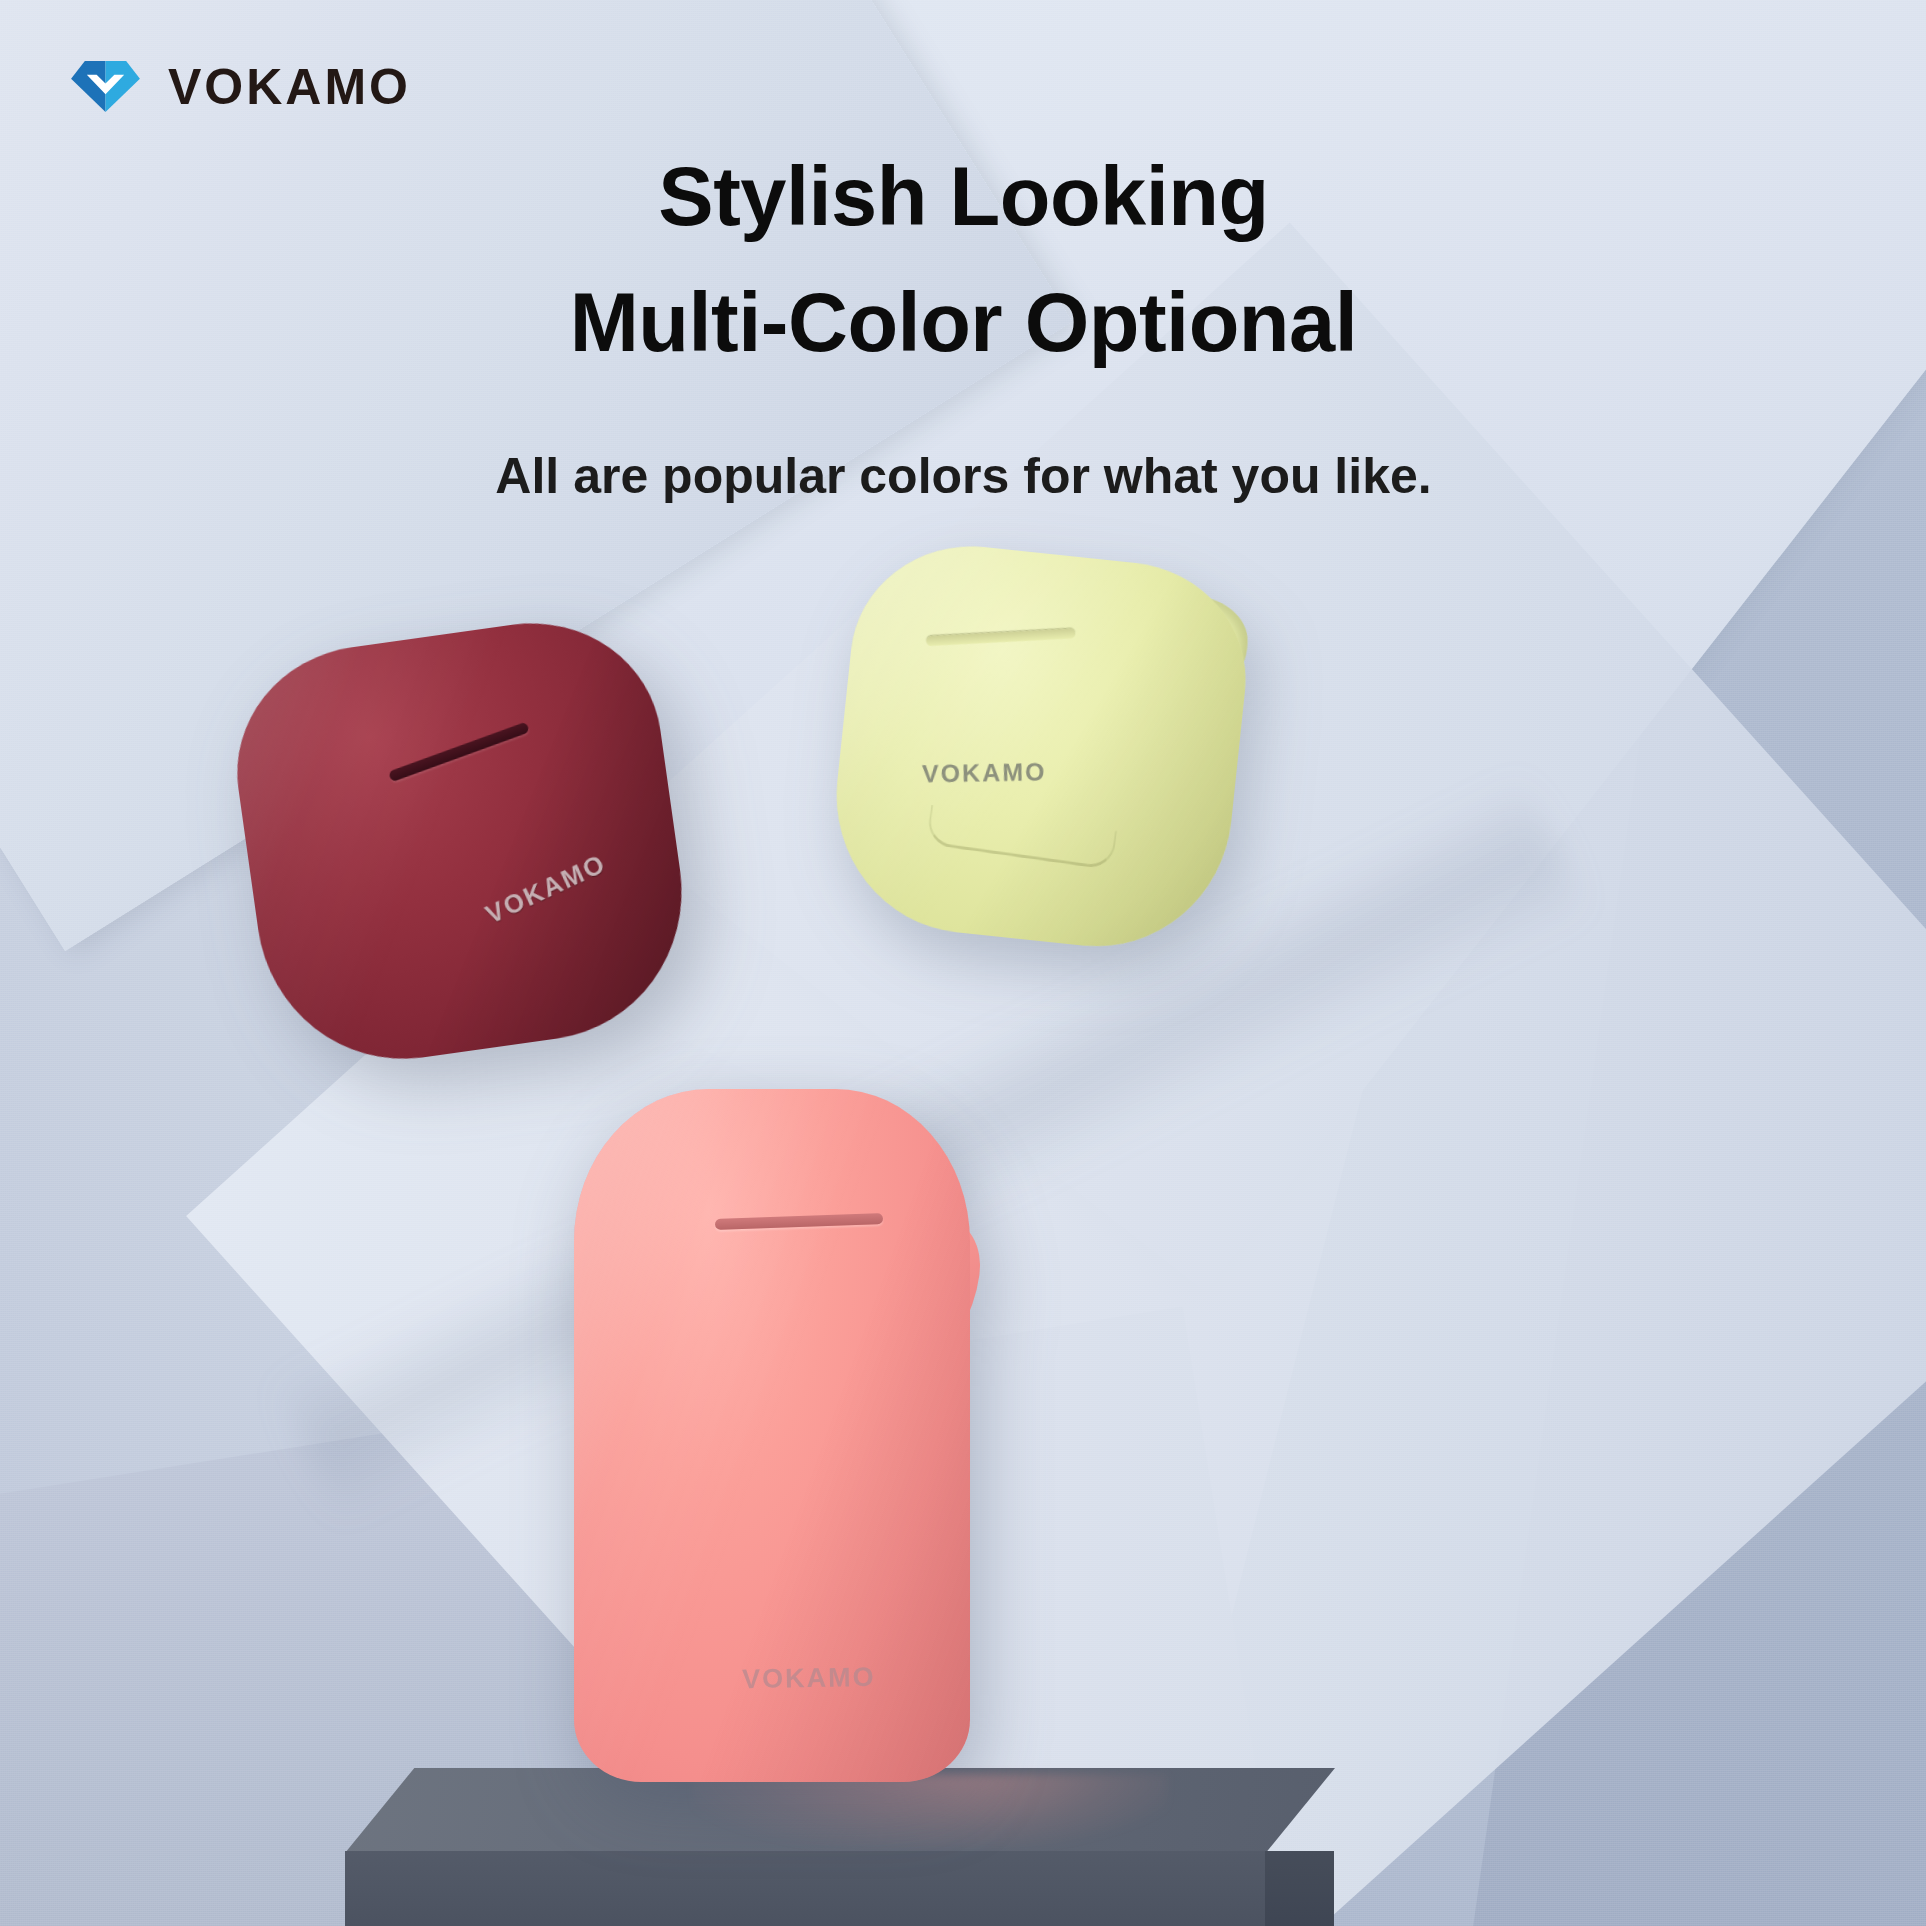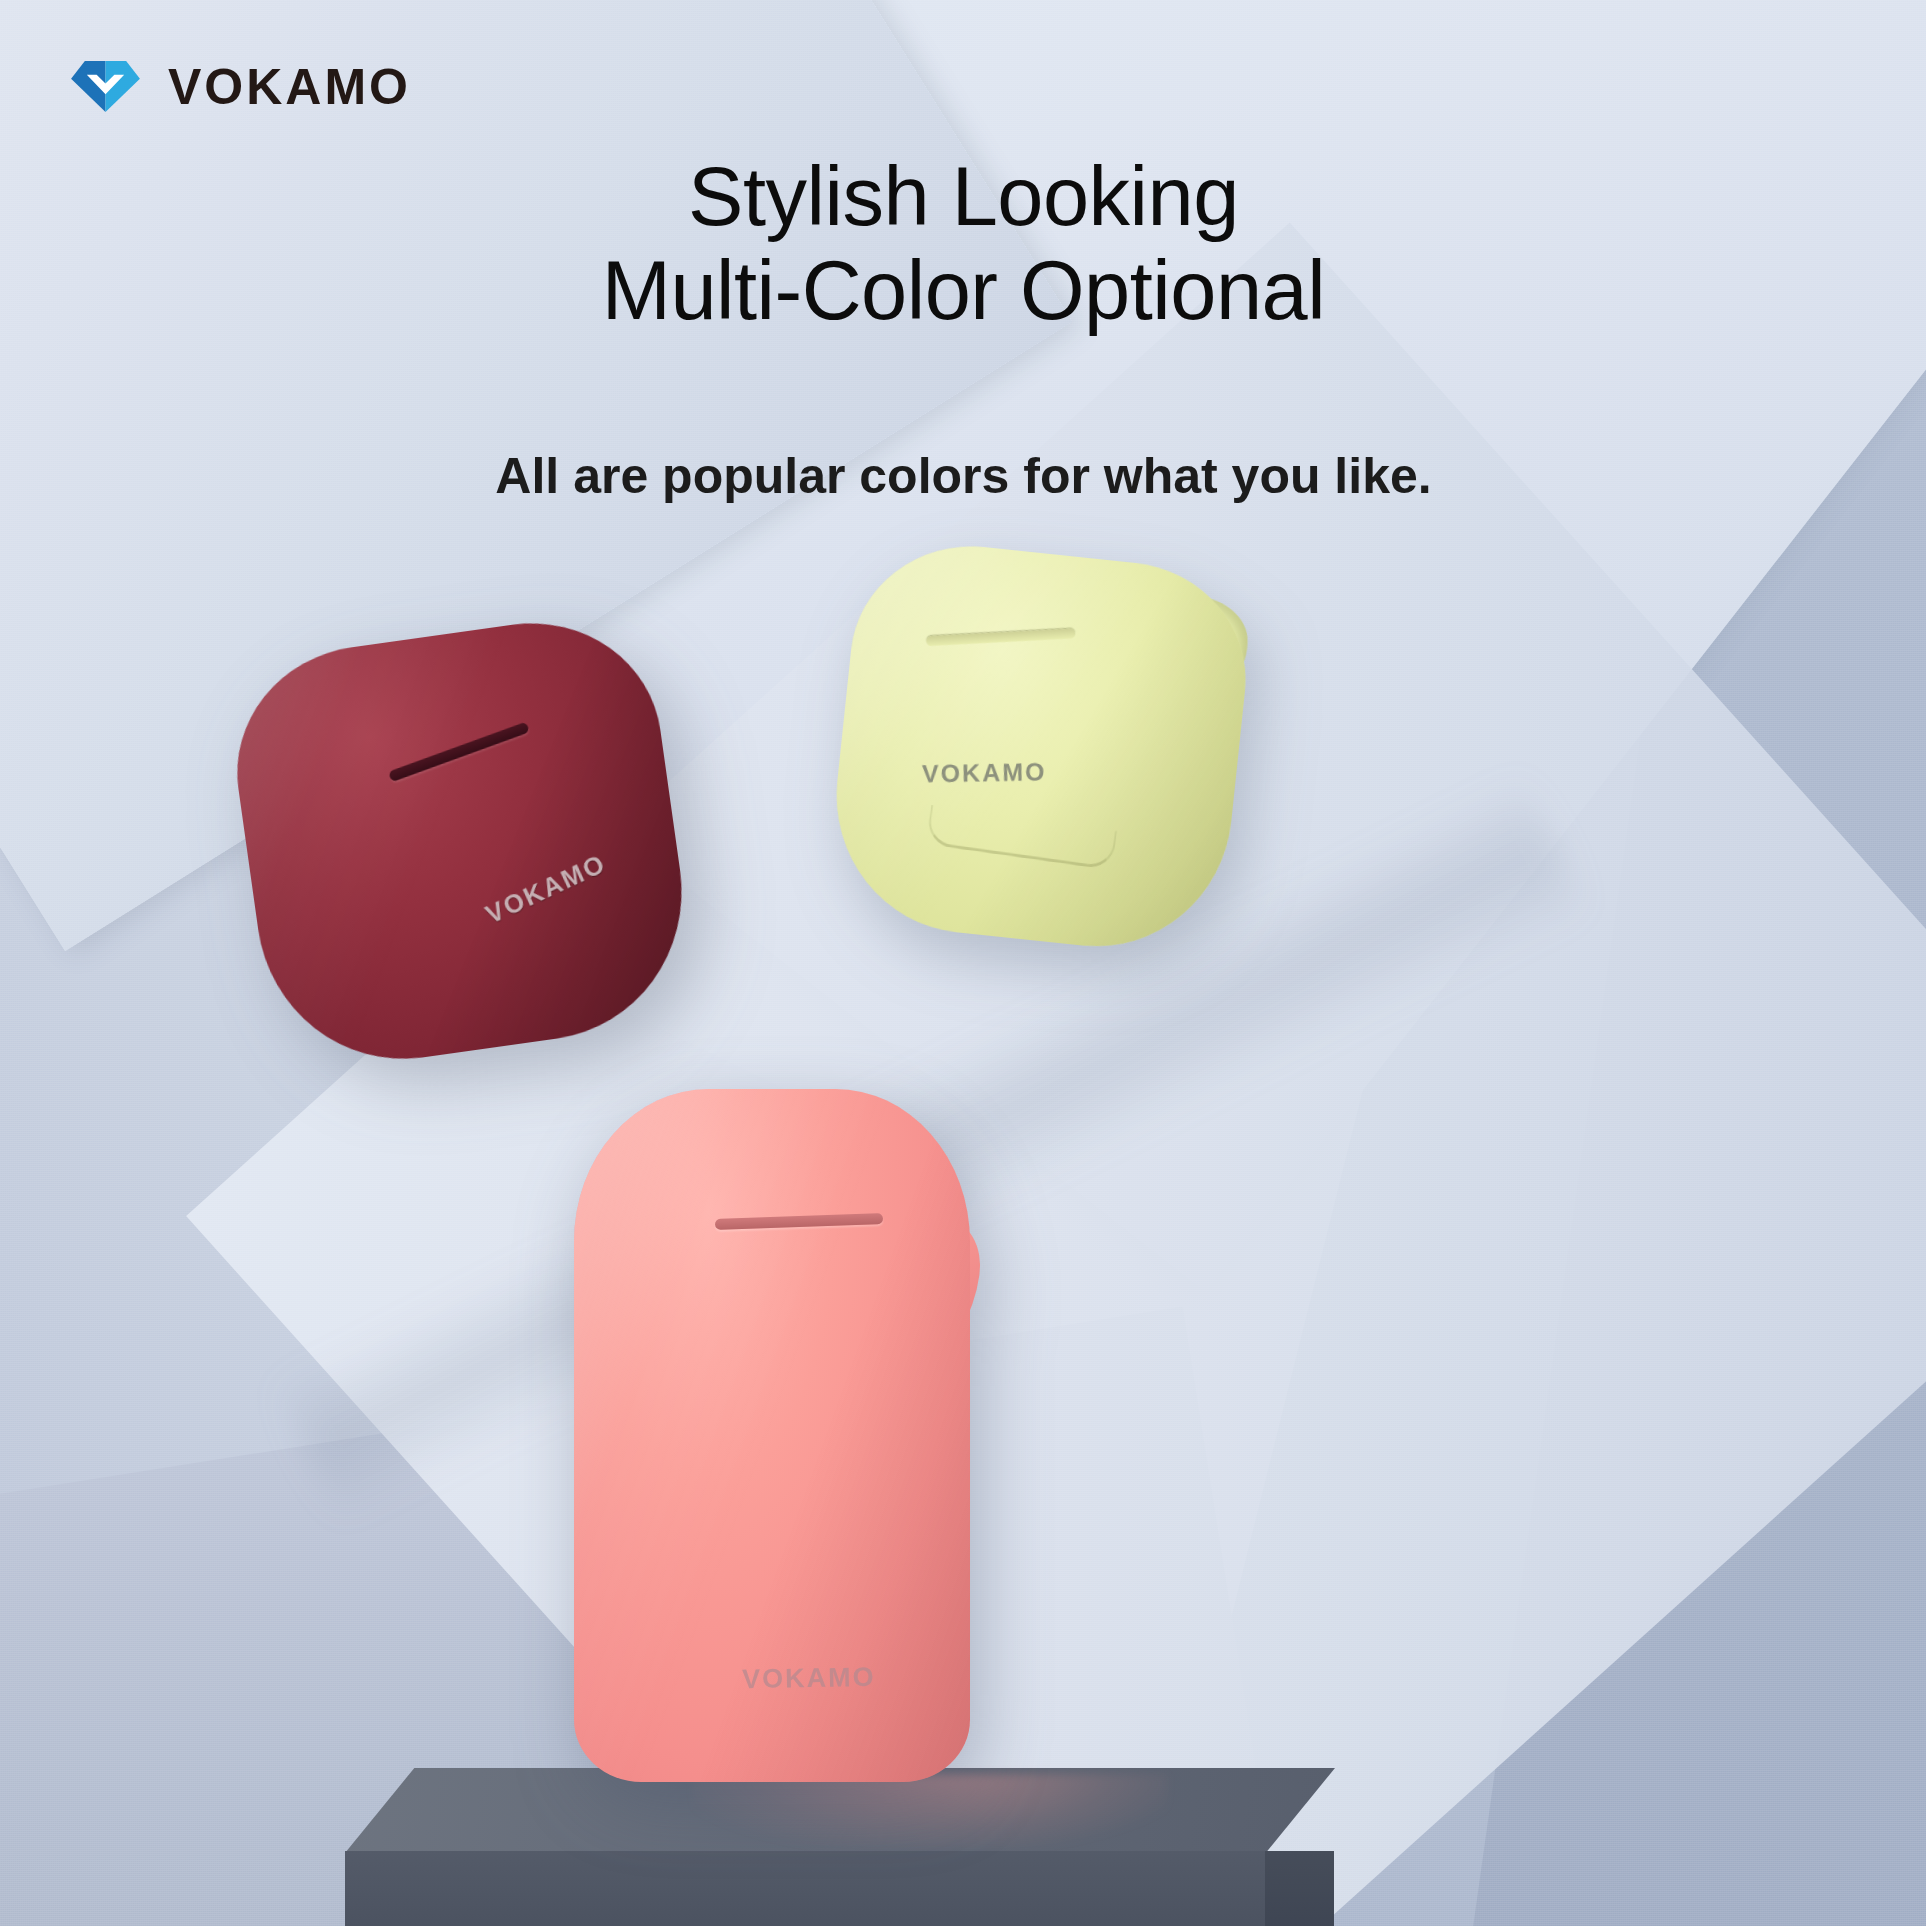"Stylish Looking" .headline { font-weight: normal -> bold }
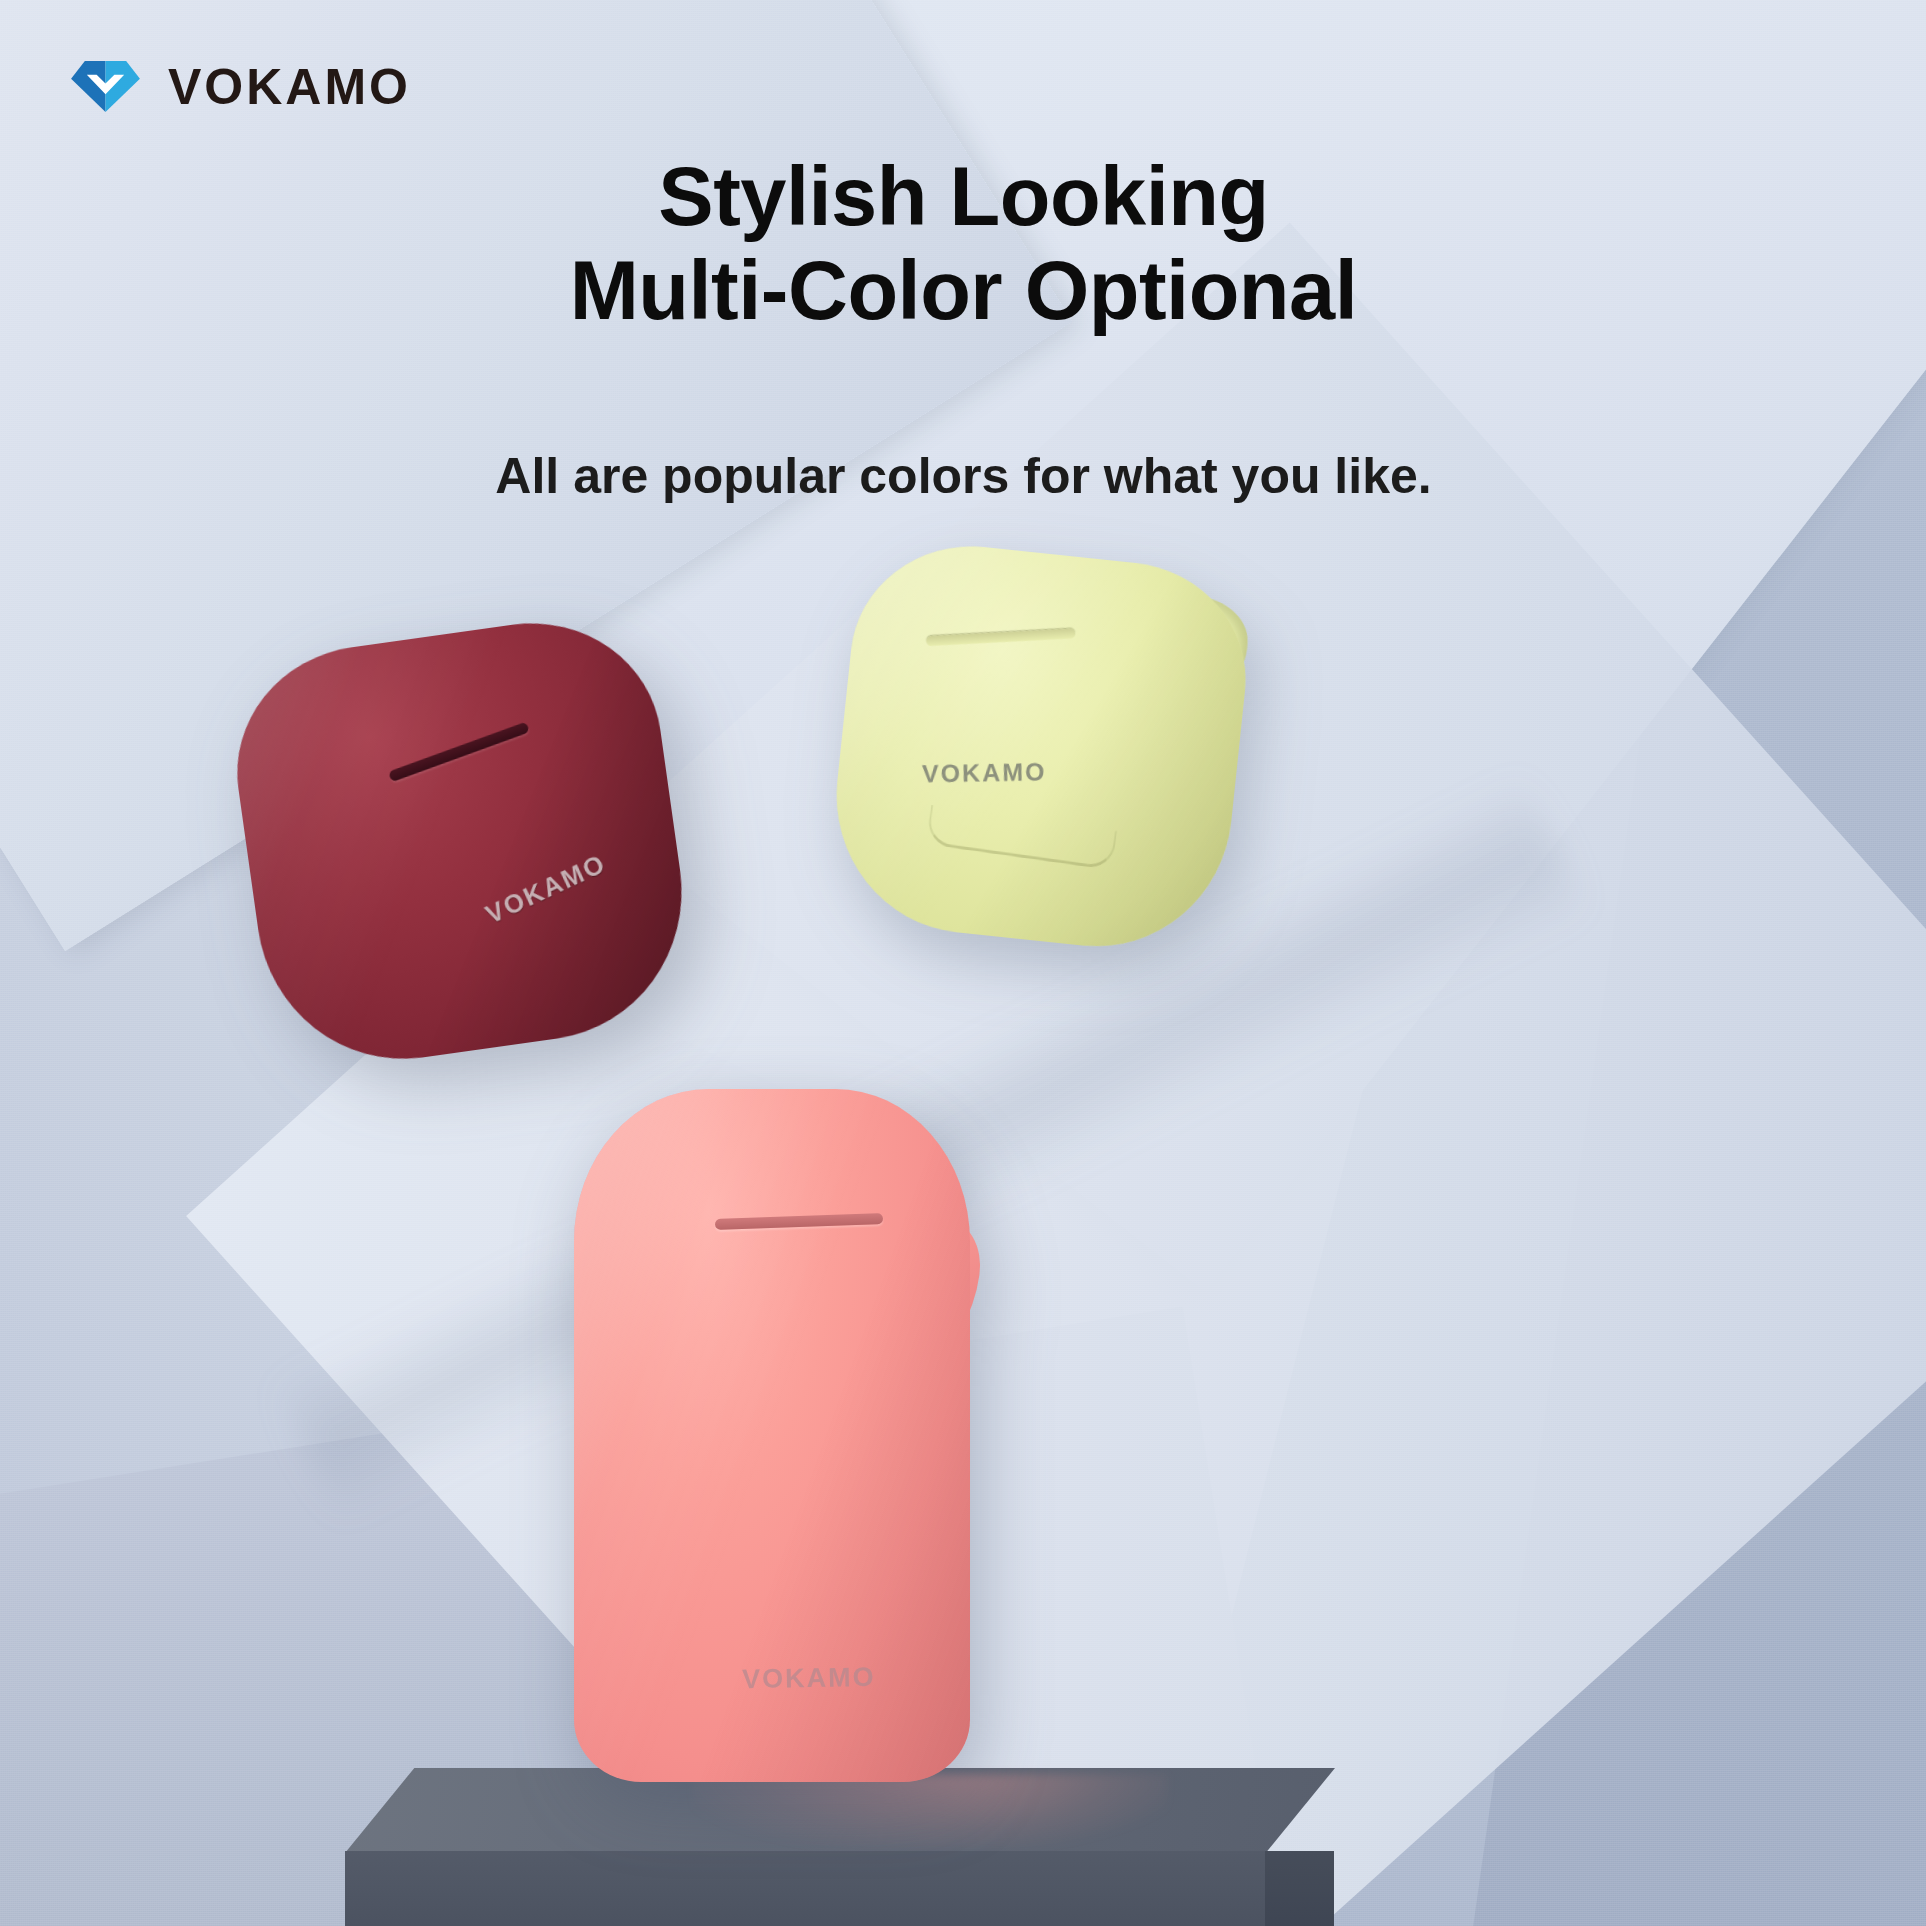"Multi-Color Optional" .headline .l2 { margin-top: none -> 32px }
